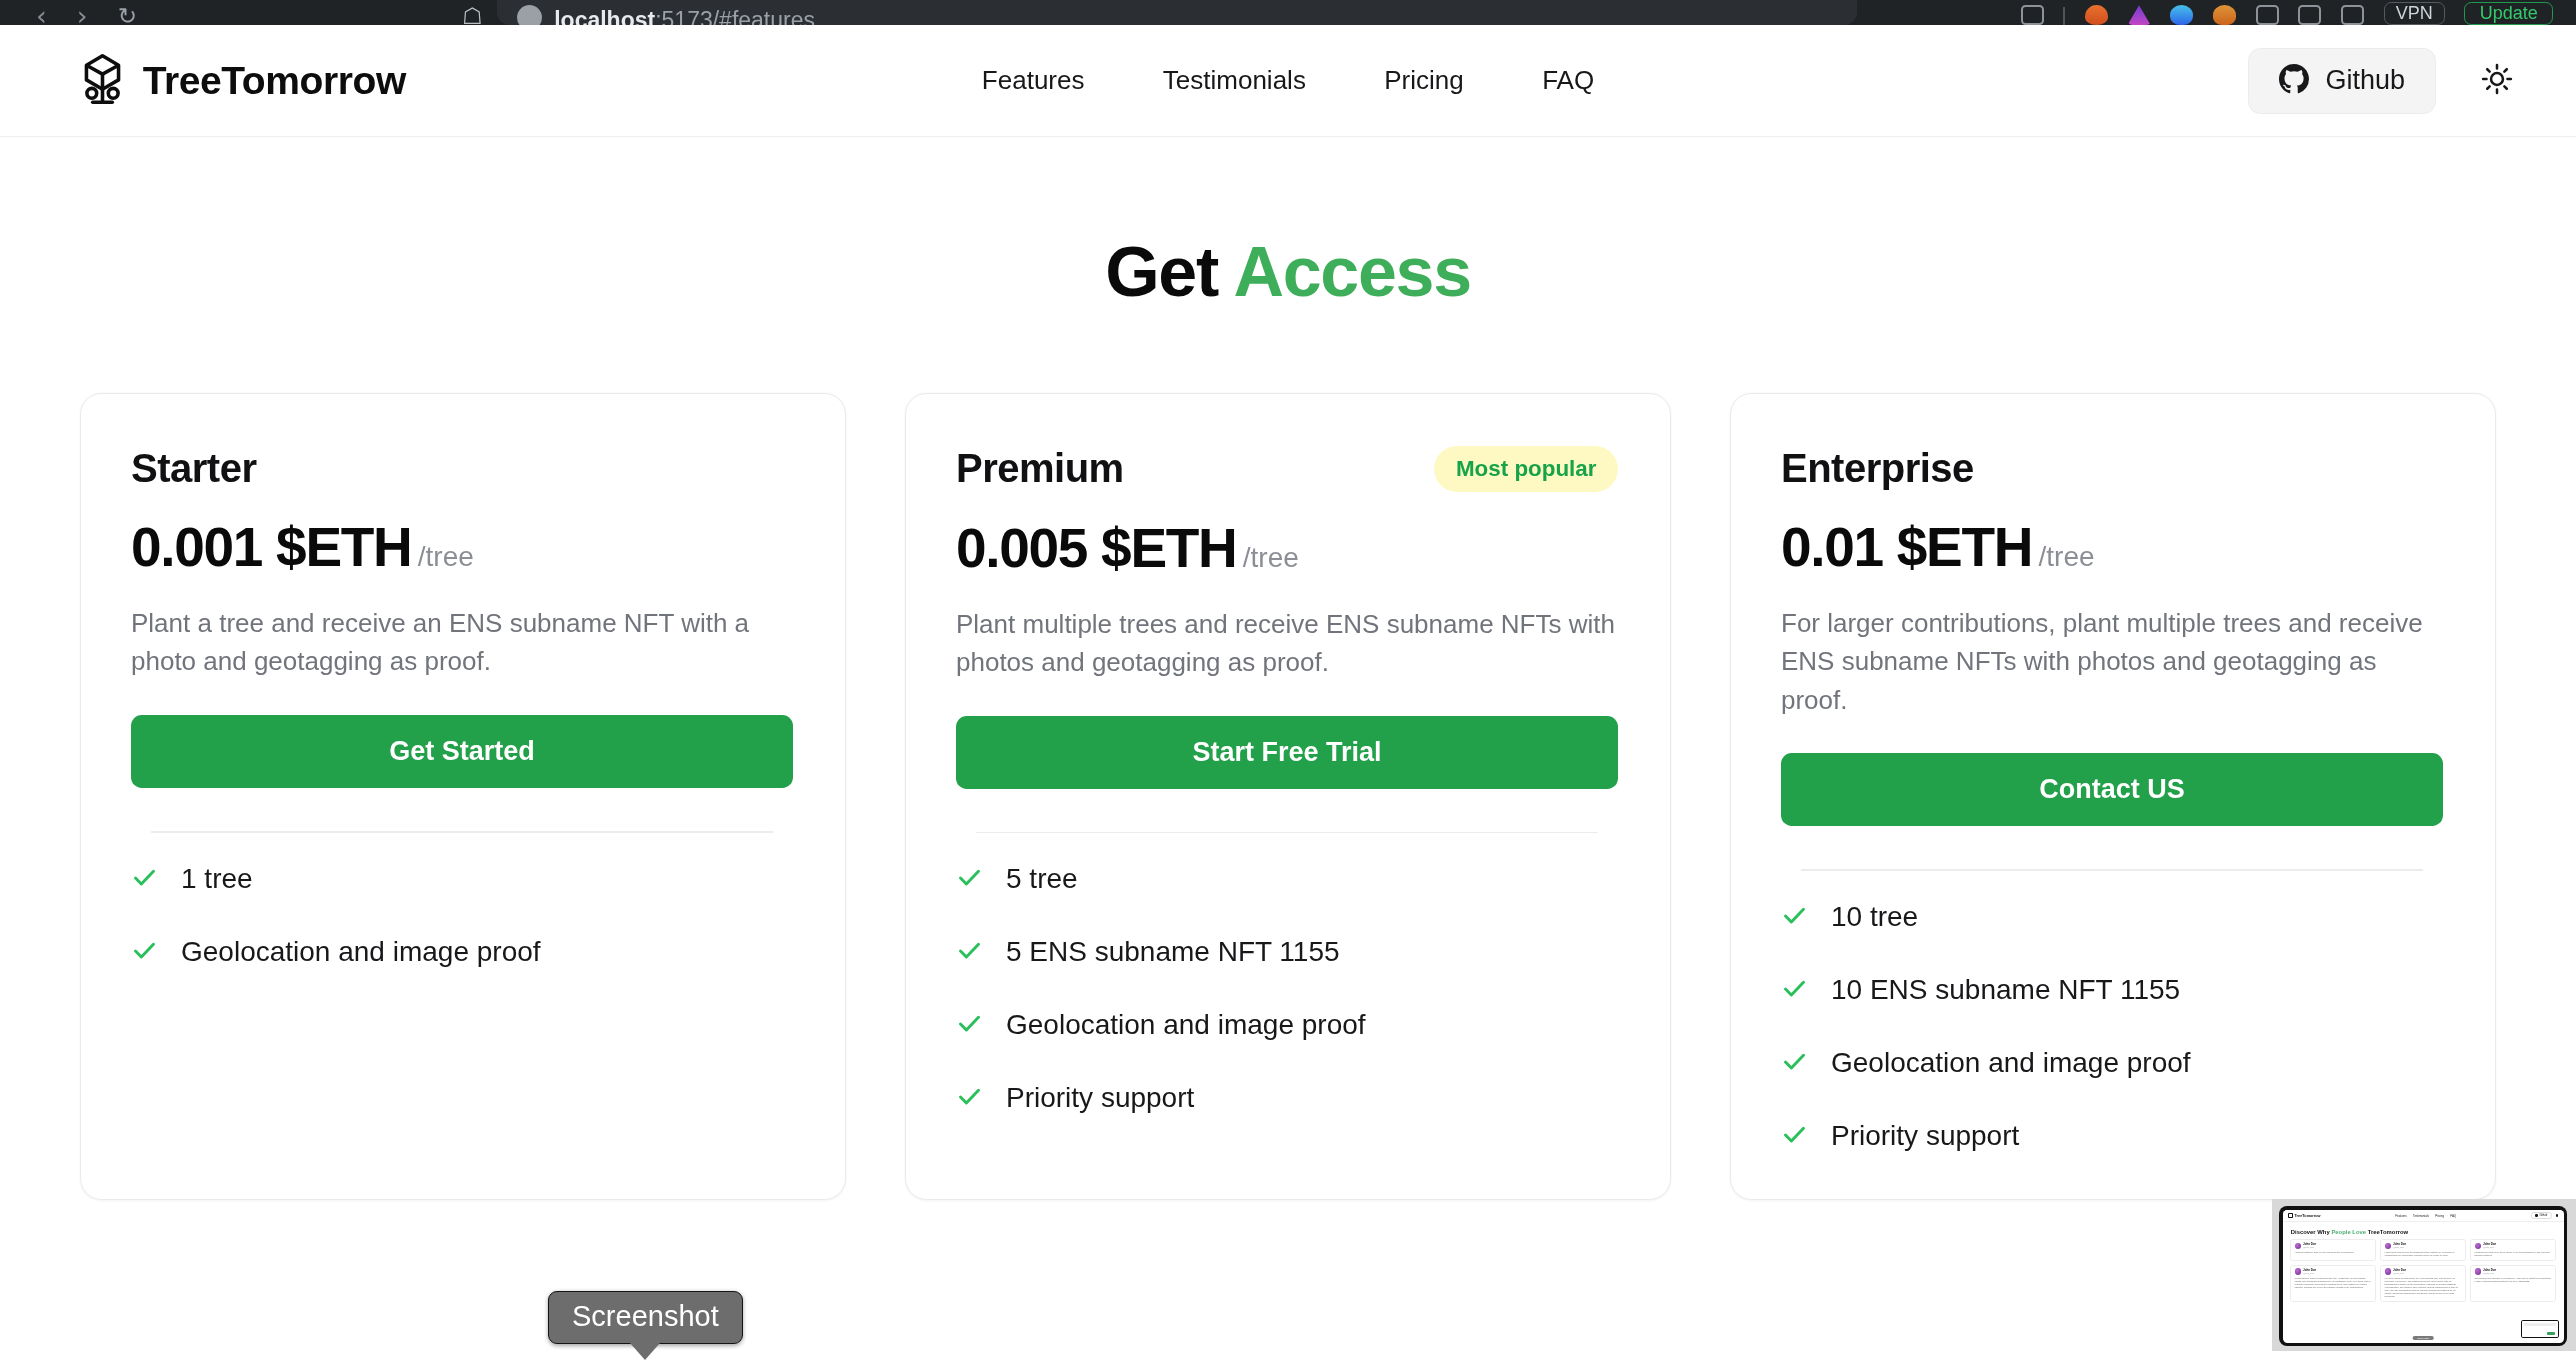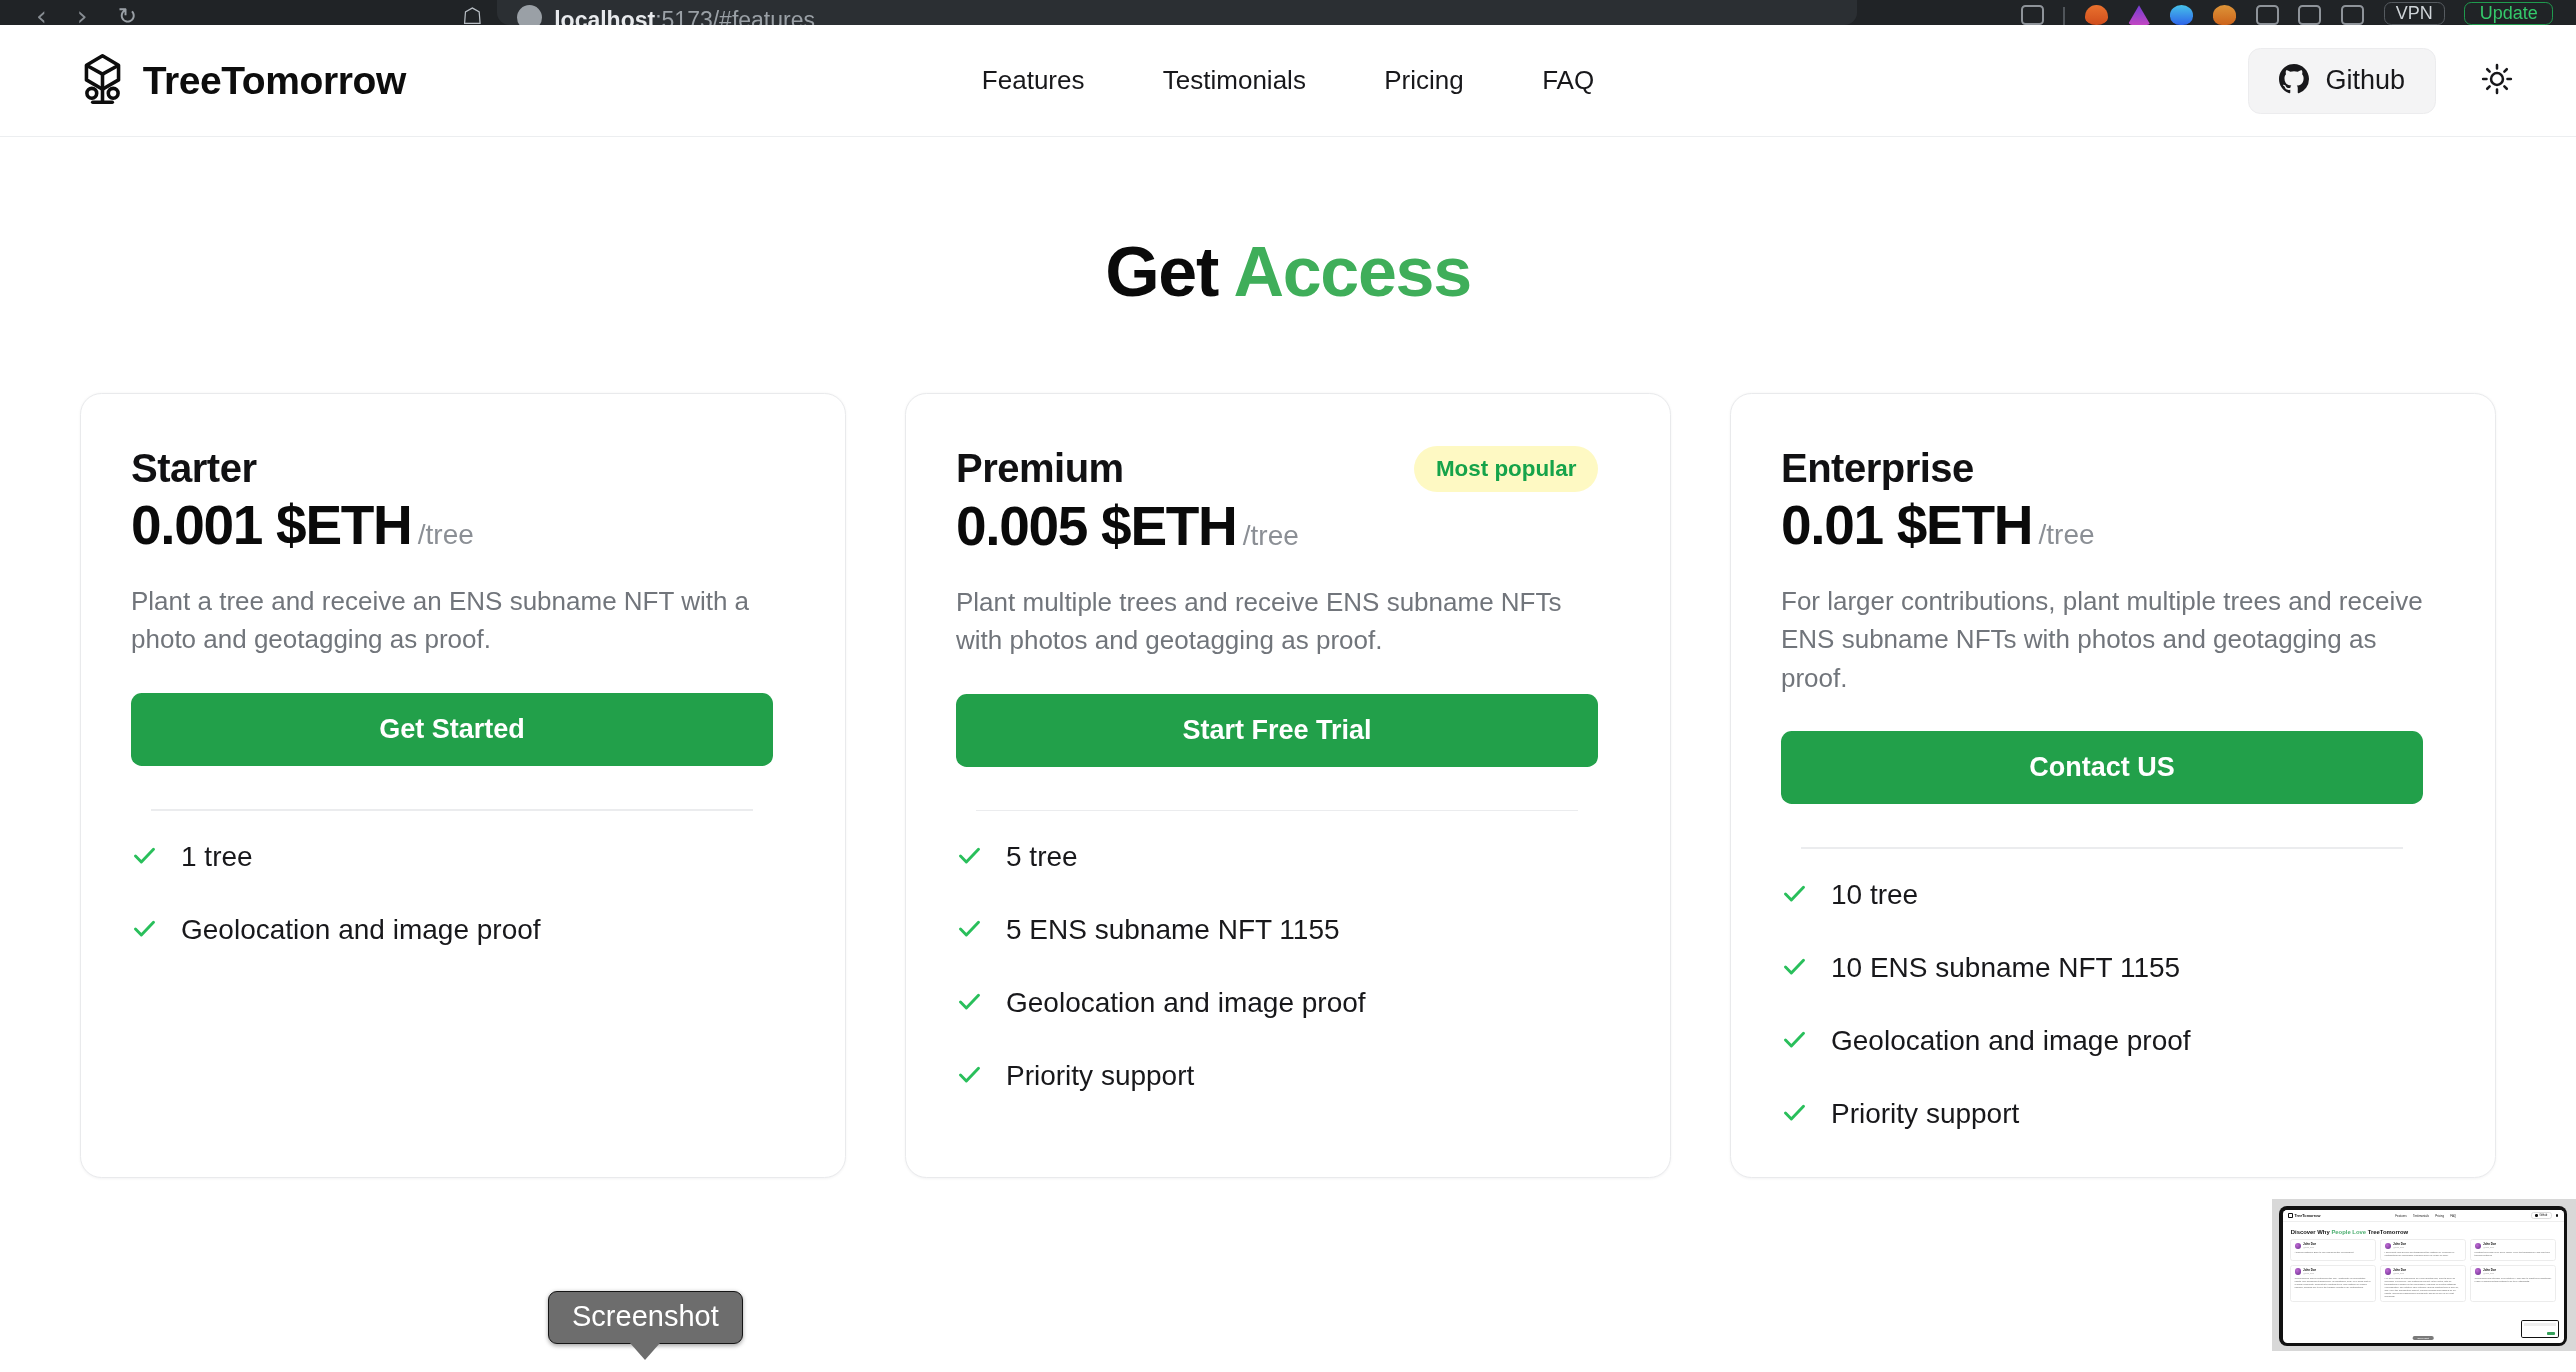"Starter" .price-card { padding: 52px 72px 47px 50px -> 52px 52px 47px 50px }
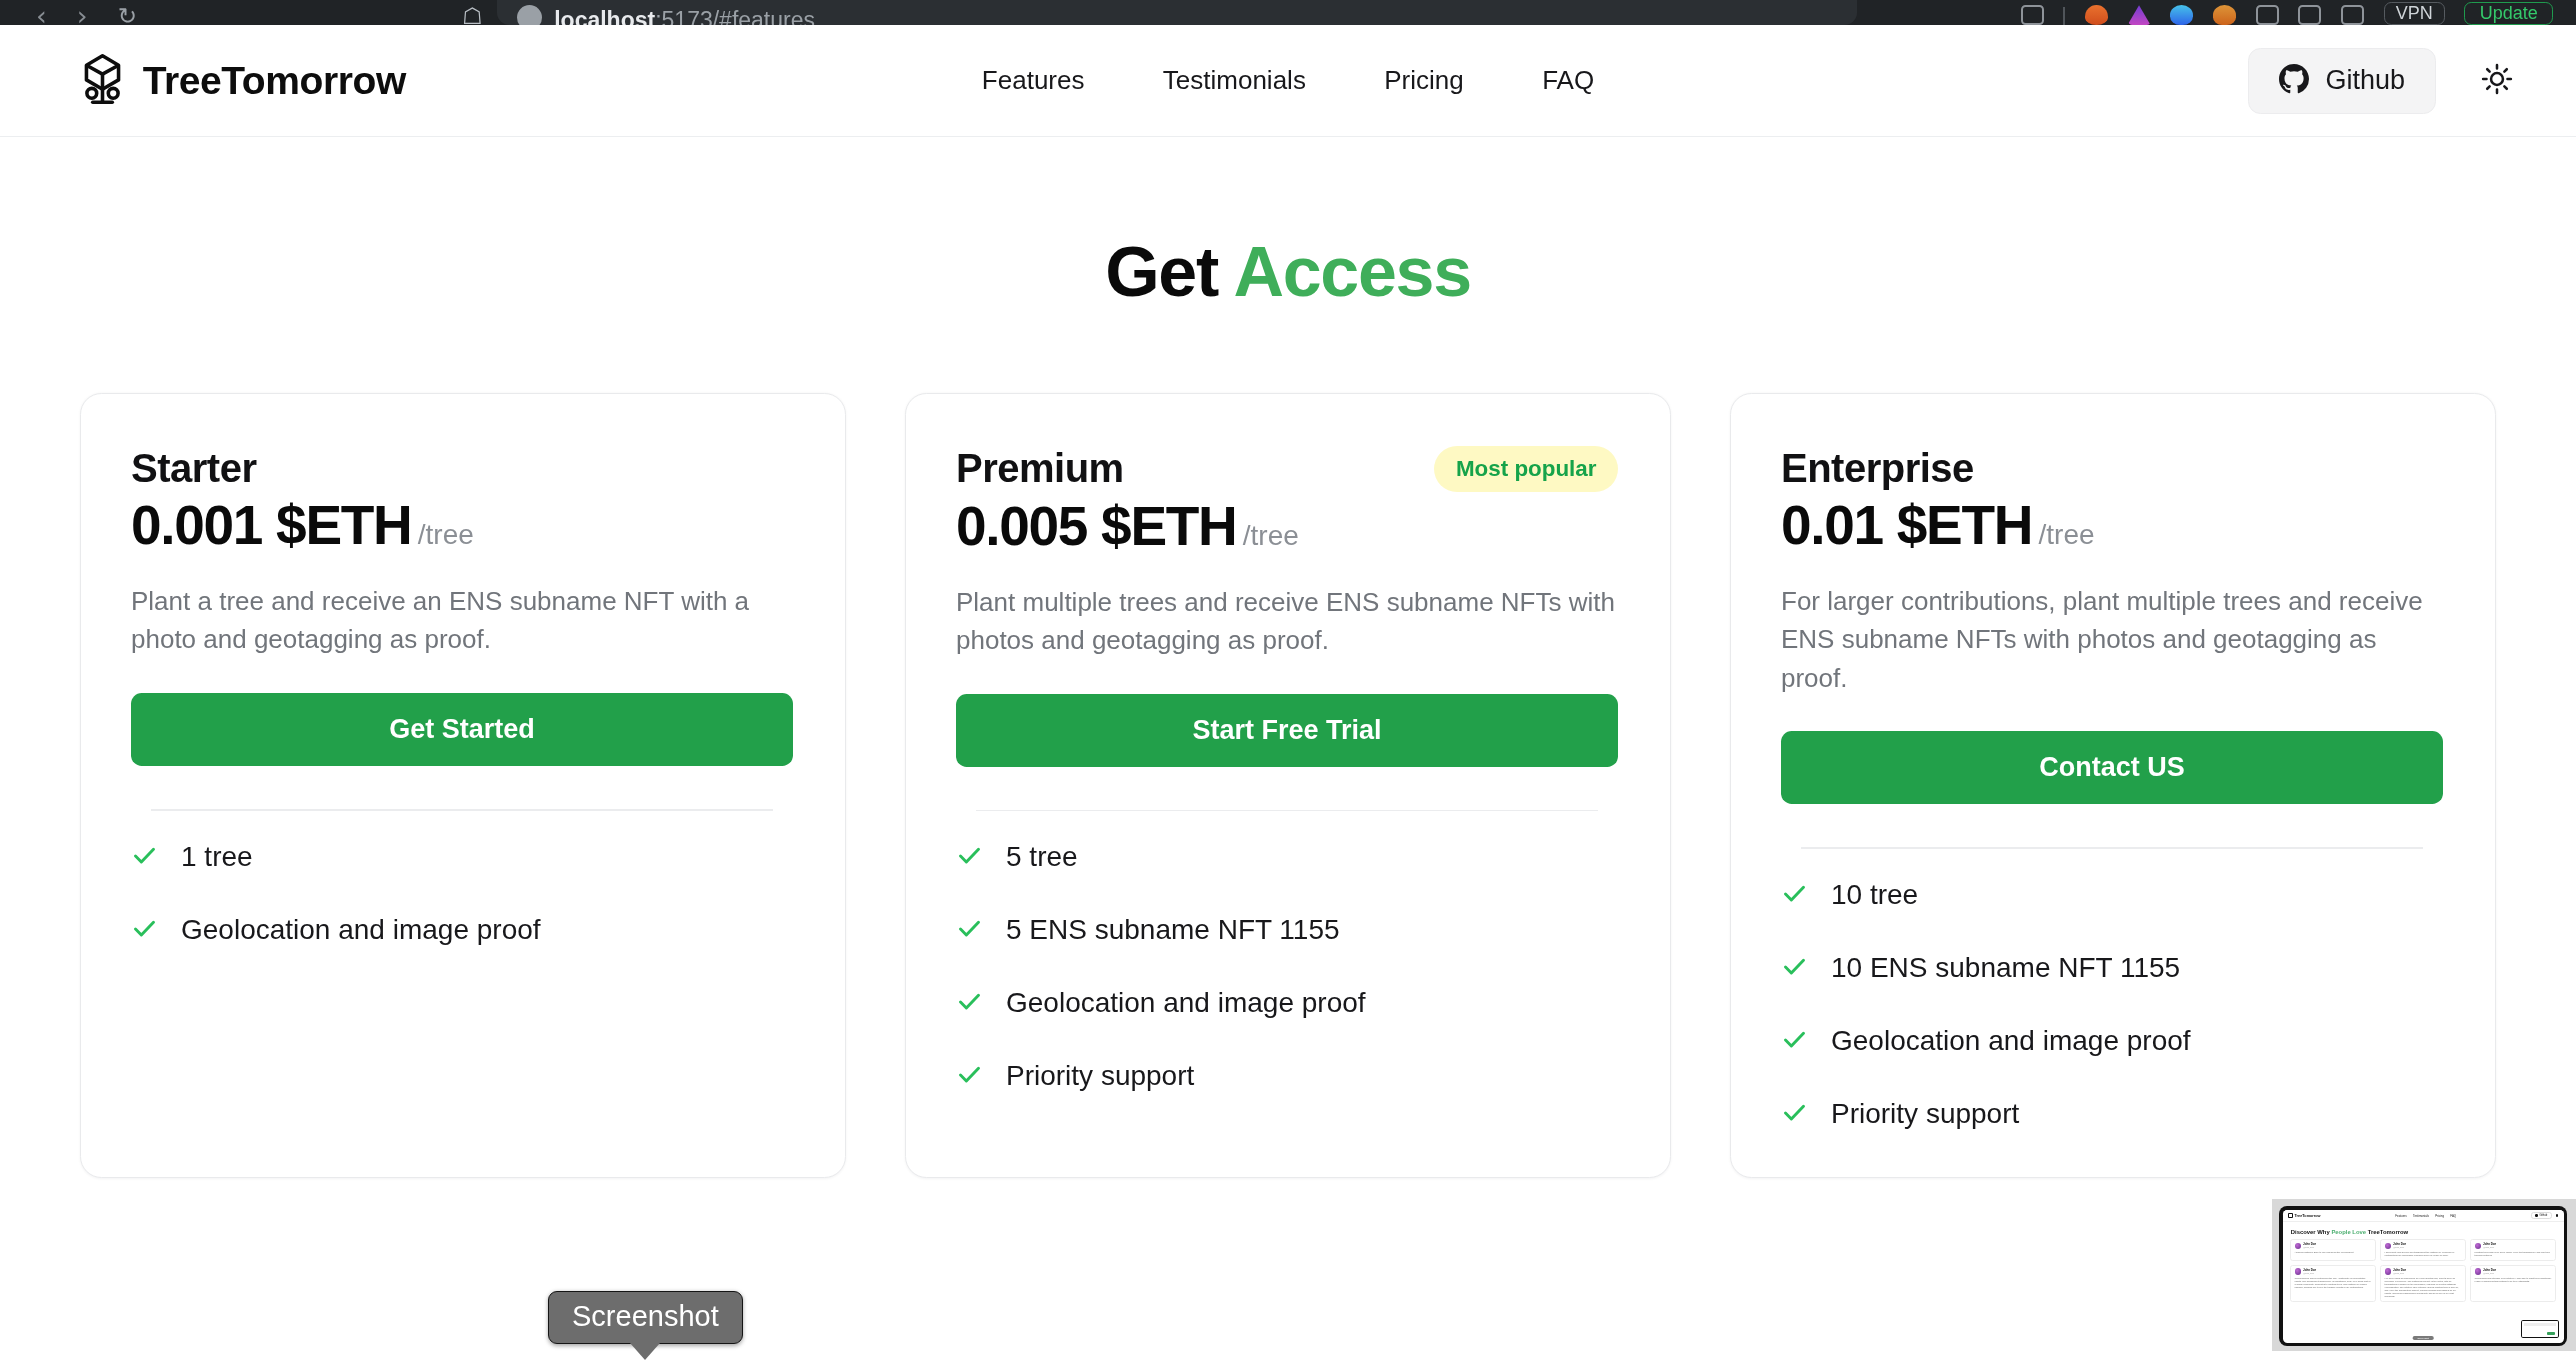"0.001 $ETH" .price-row { margin-top: 2px -> 24px }
